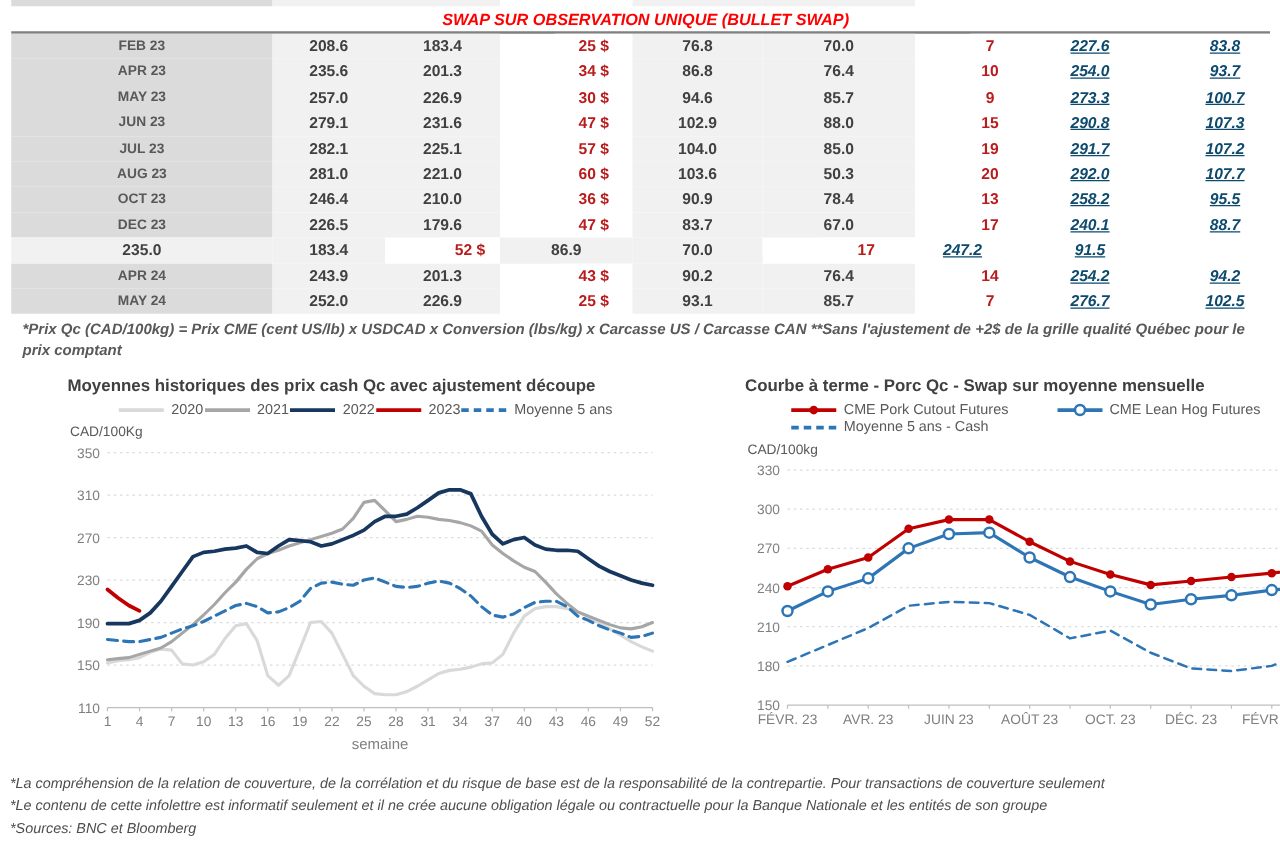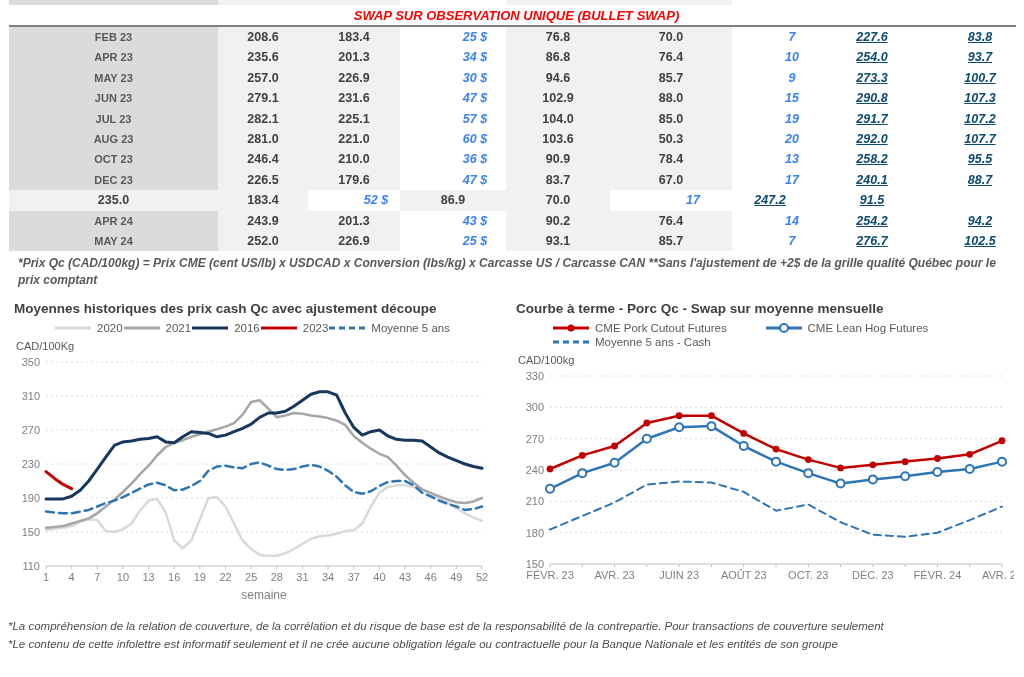"25 $" .c-green { color: #3b82f6 -> #b91c1c; font-style: italic -> none }
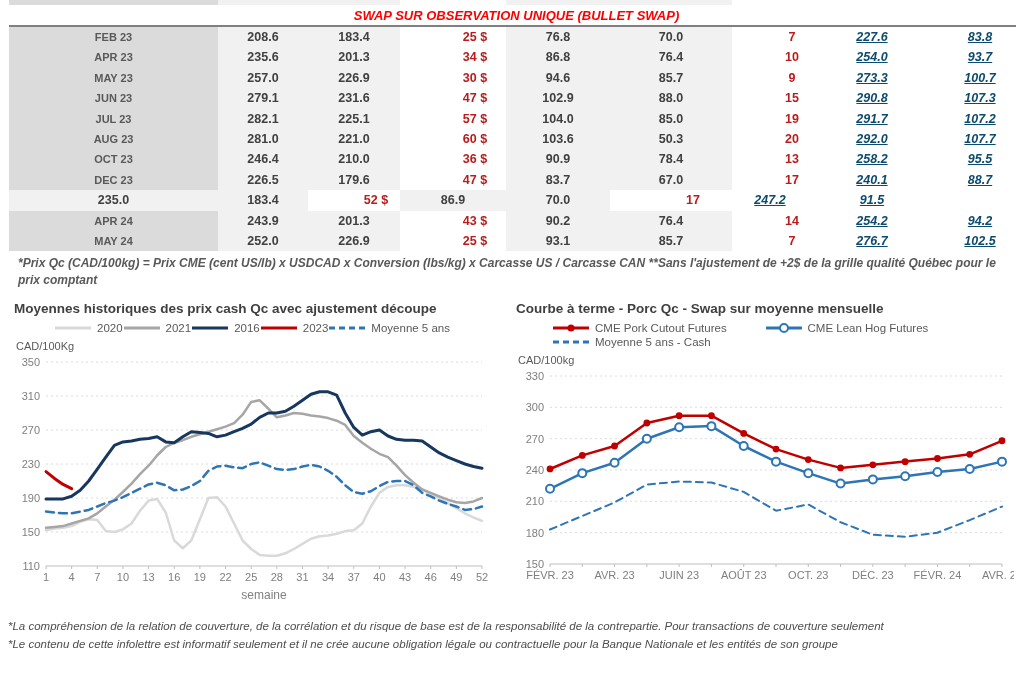"Moyennes historiques des prix cash" .chart-col { margin-left: none -> 40px }
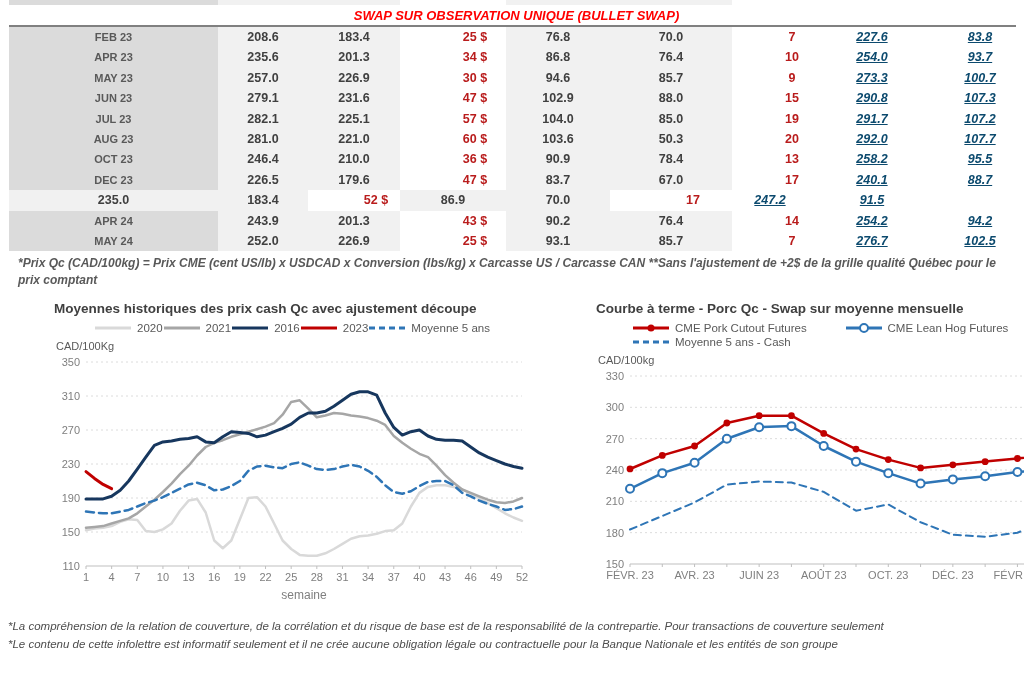"2016" span { text: 2016 -> 2022 }
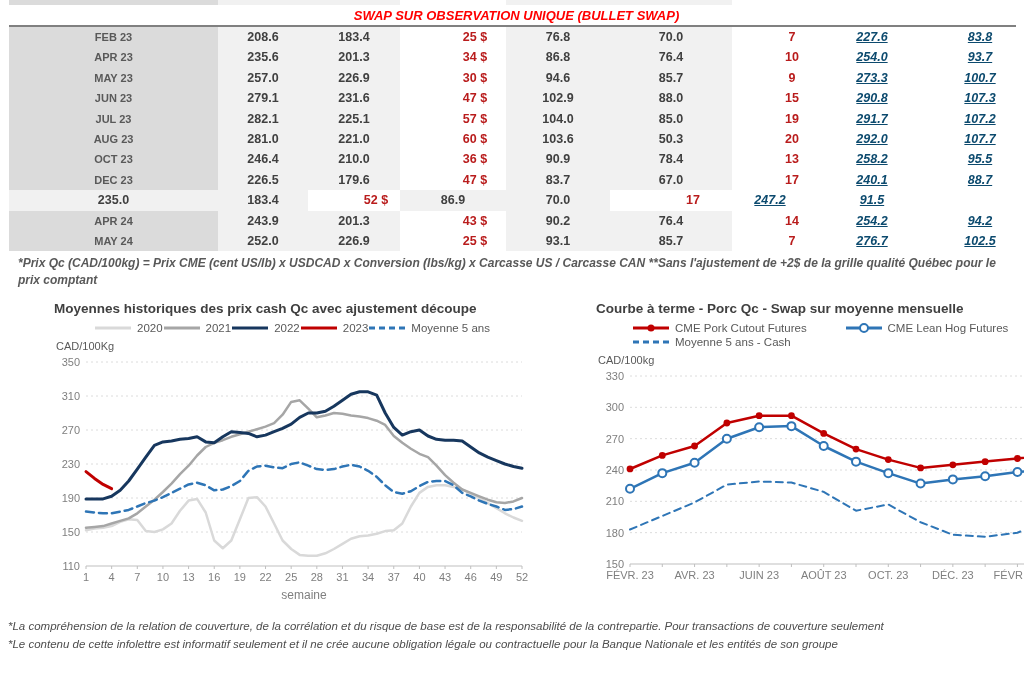"*Sources: BNC et Bloomberg" div { html: none -> <div>*Sources: BNC et Bloomberg</div> }
